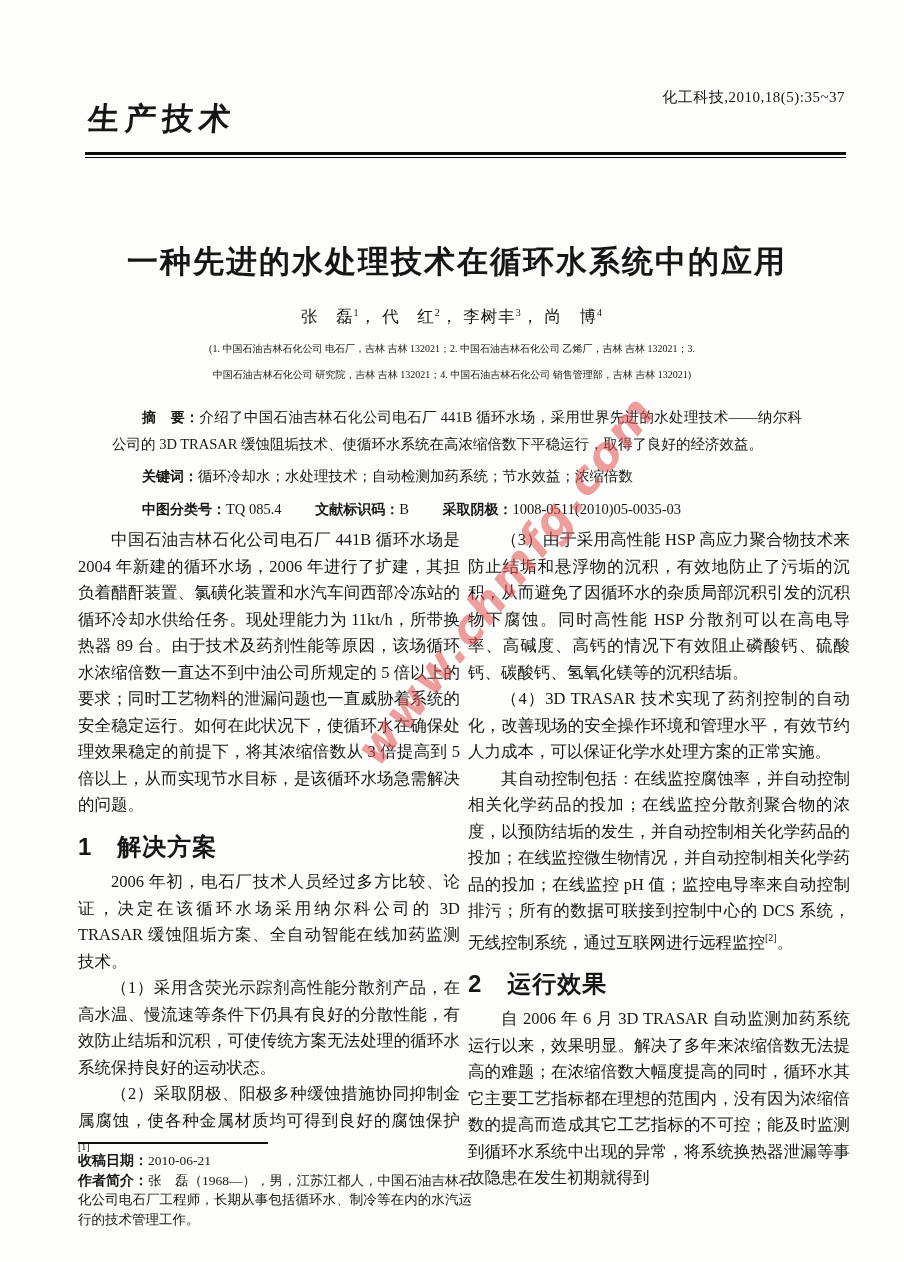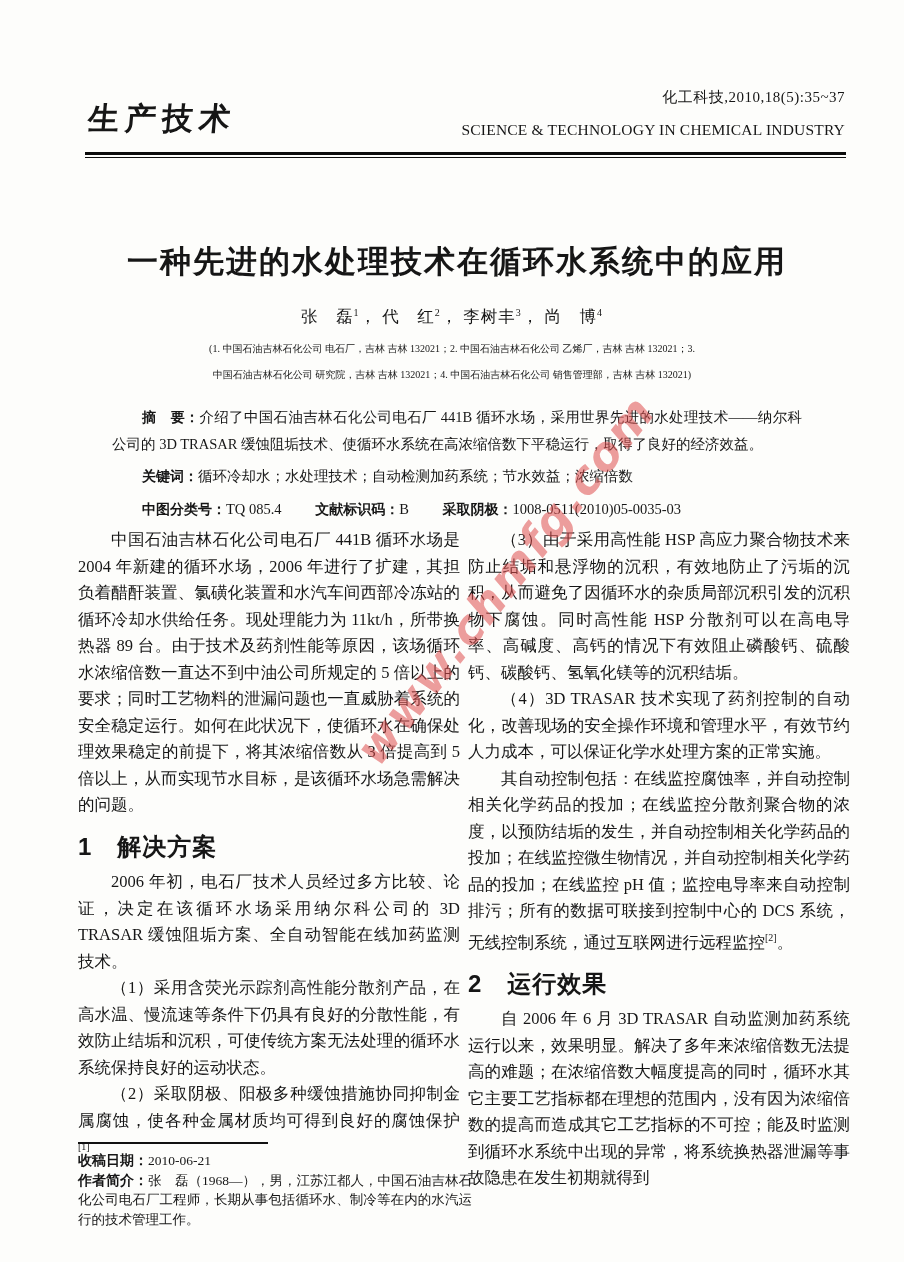"SCIENCE & TECHNOLOGY IN CHEMICAL" div.journal-en { html: <div>SCIENCE &amp; TECHNOLOGY IN CHEMICAL INDUSTRY</div> -> none }
